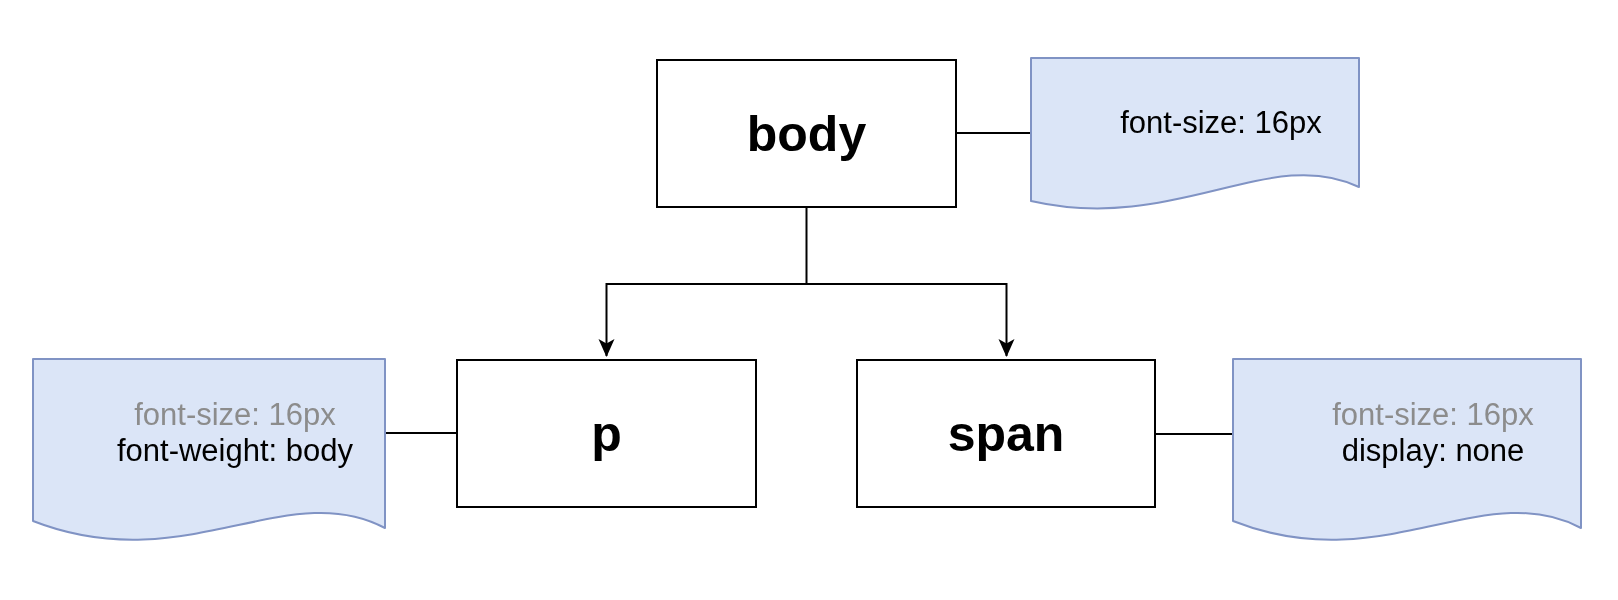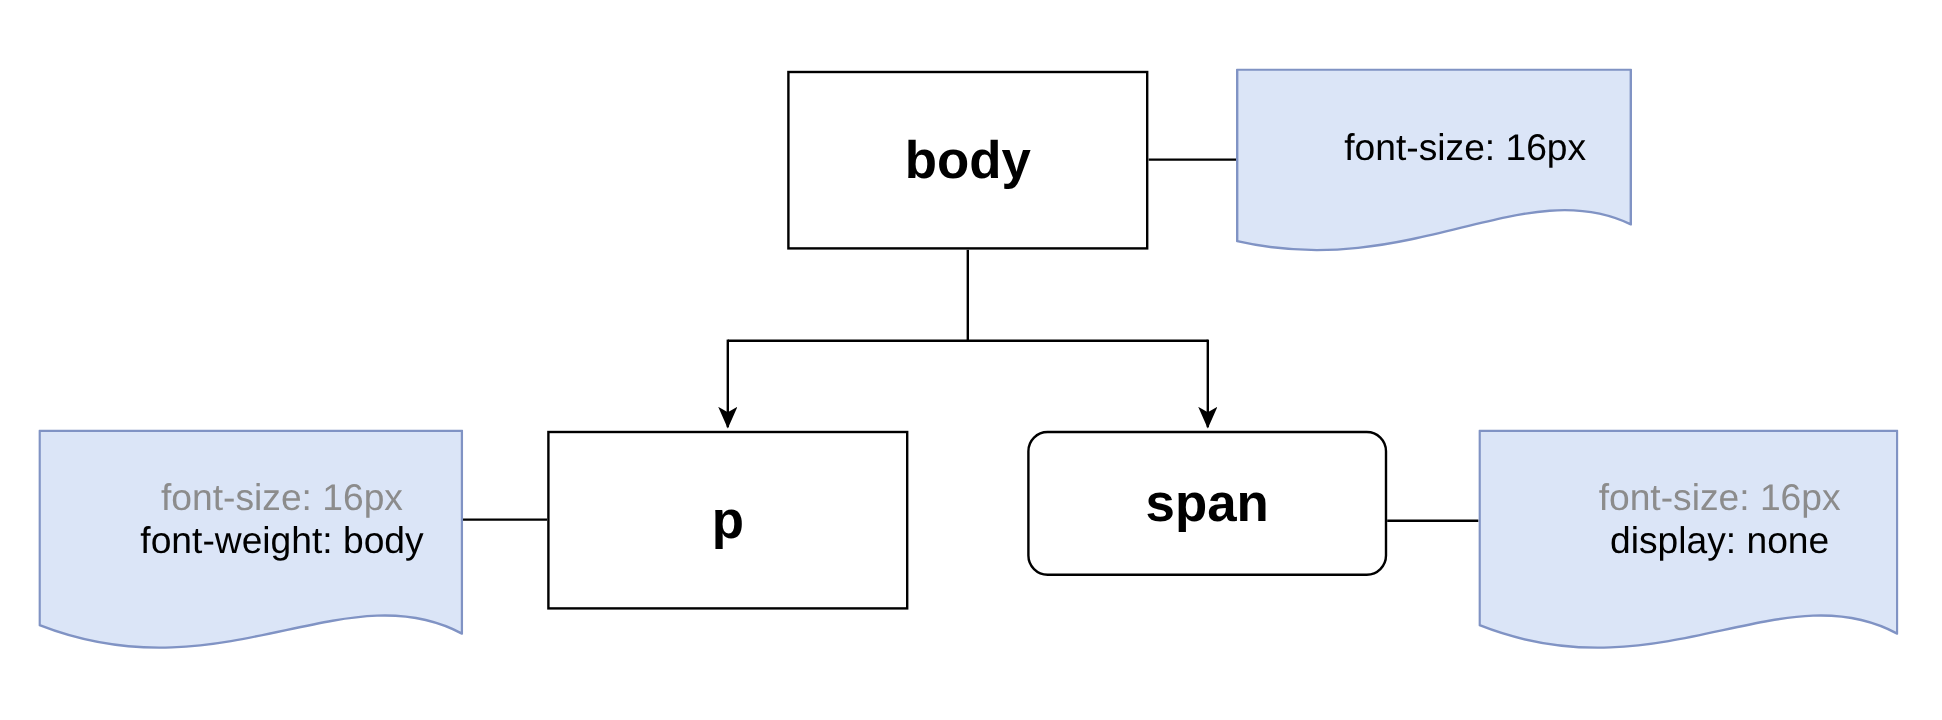"body" .node { font-size: 44px -> 50px }
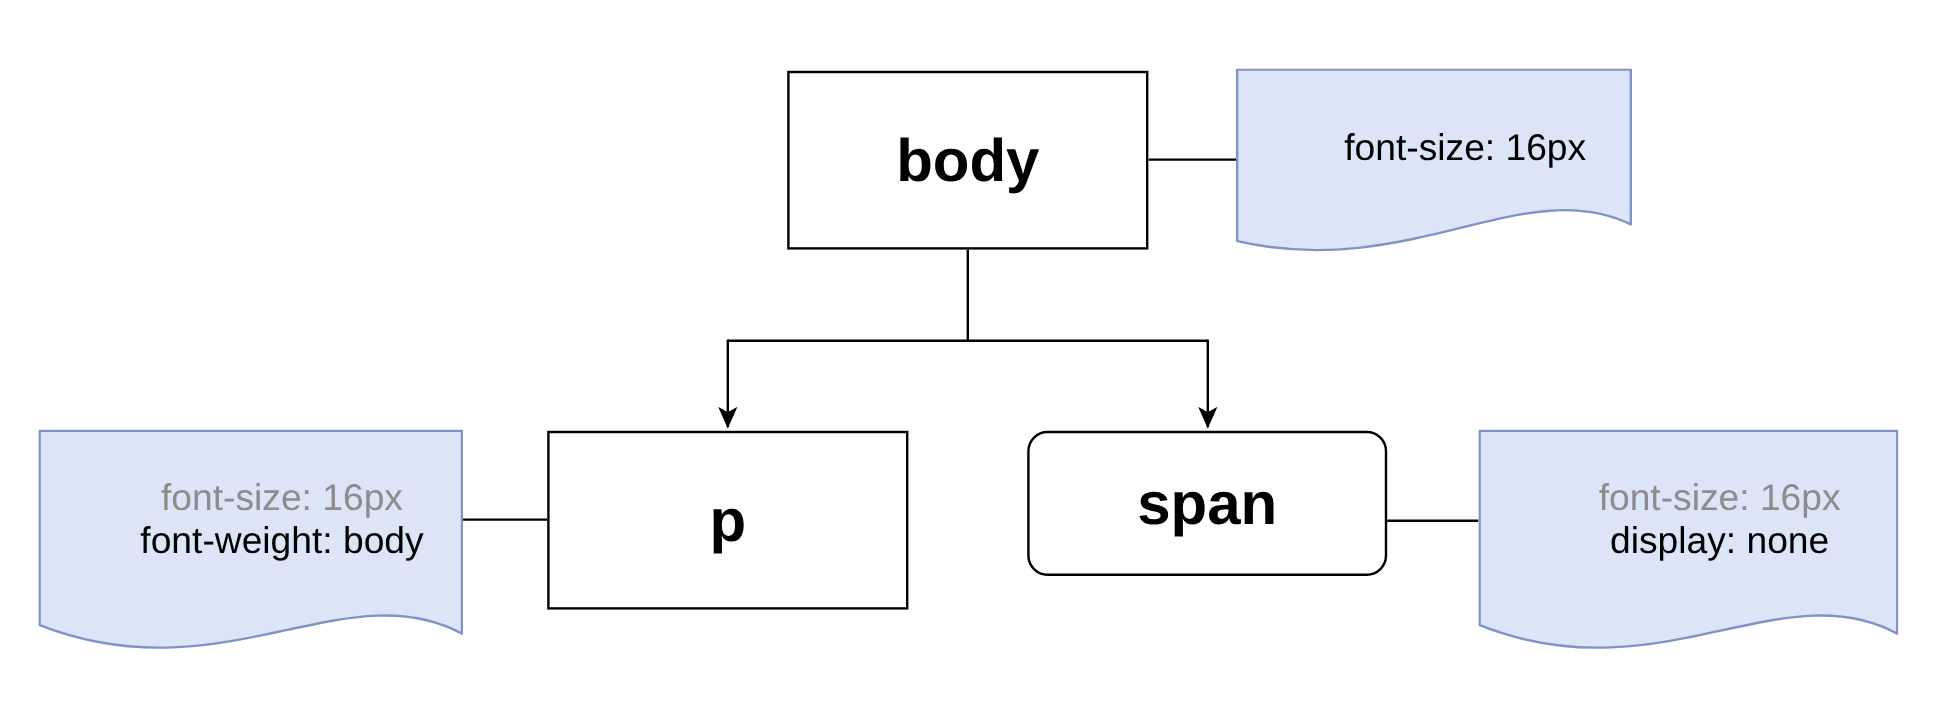"span" #node-span { border-radius: 17px -> none; height: 121px -> 149px }
